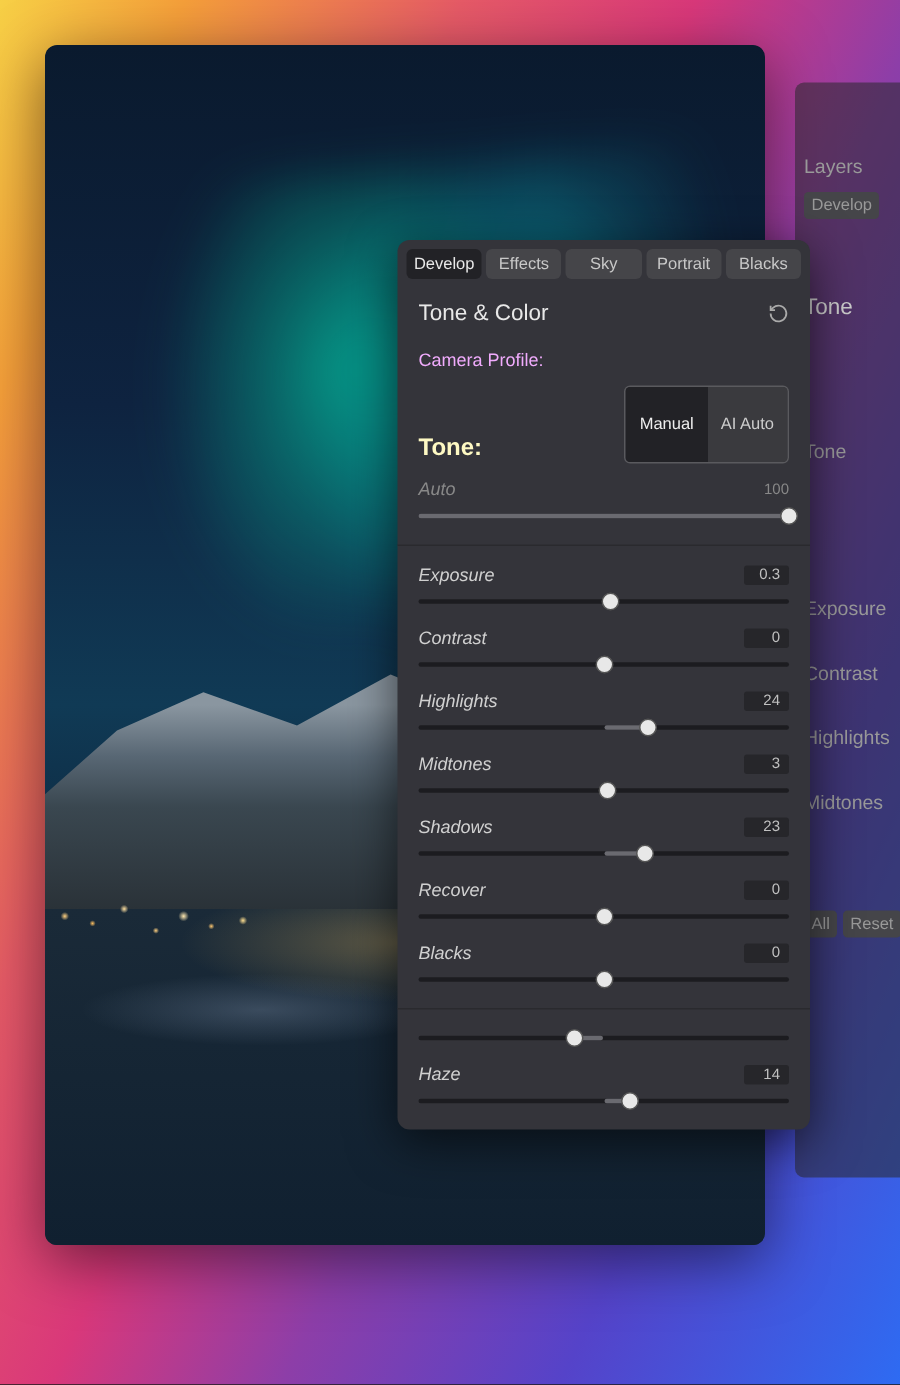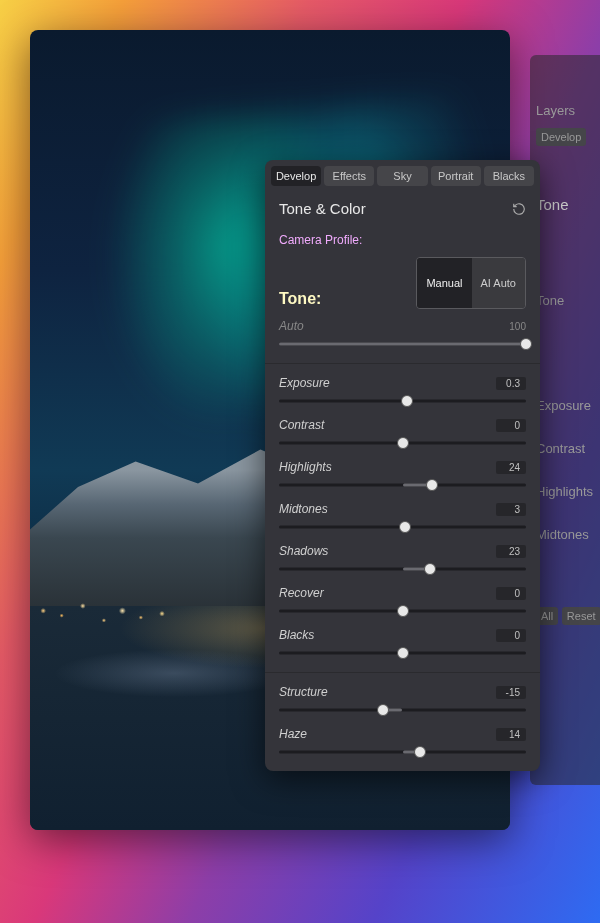"Structure" div.slider-head { html: <div> <span>Structure</span> <span>-15</span> </div> -> none }
